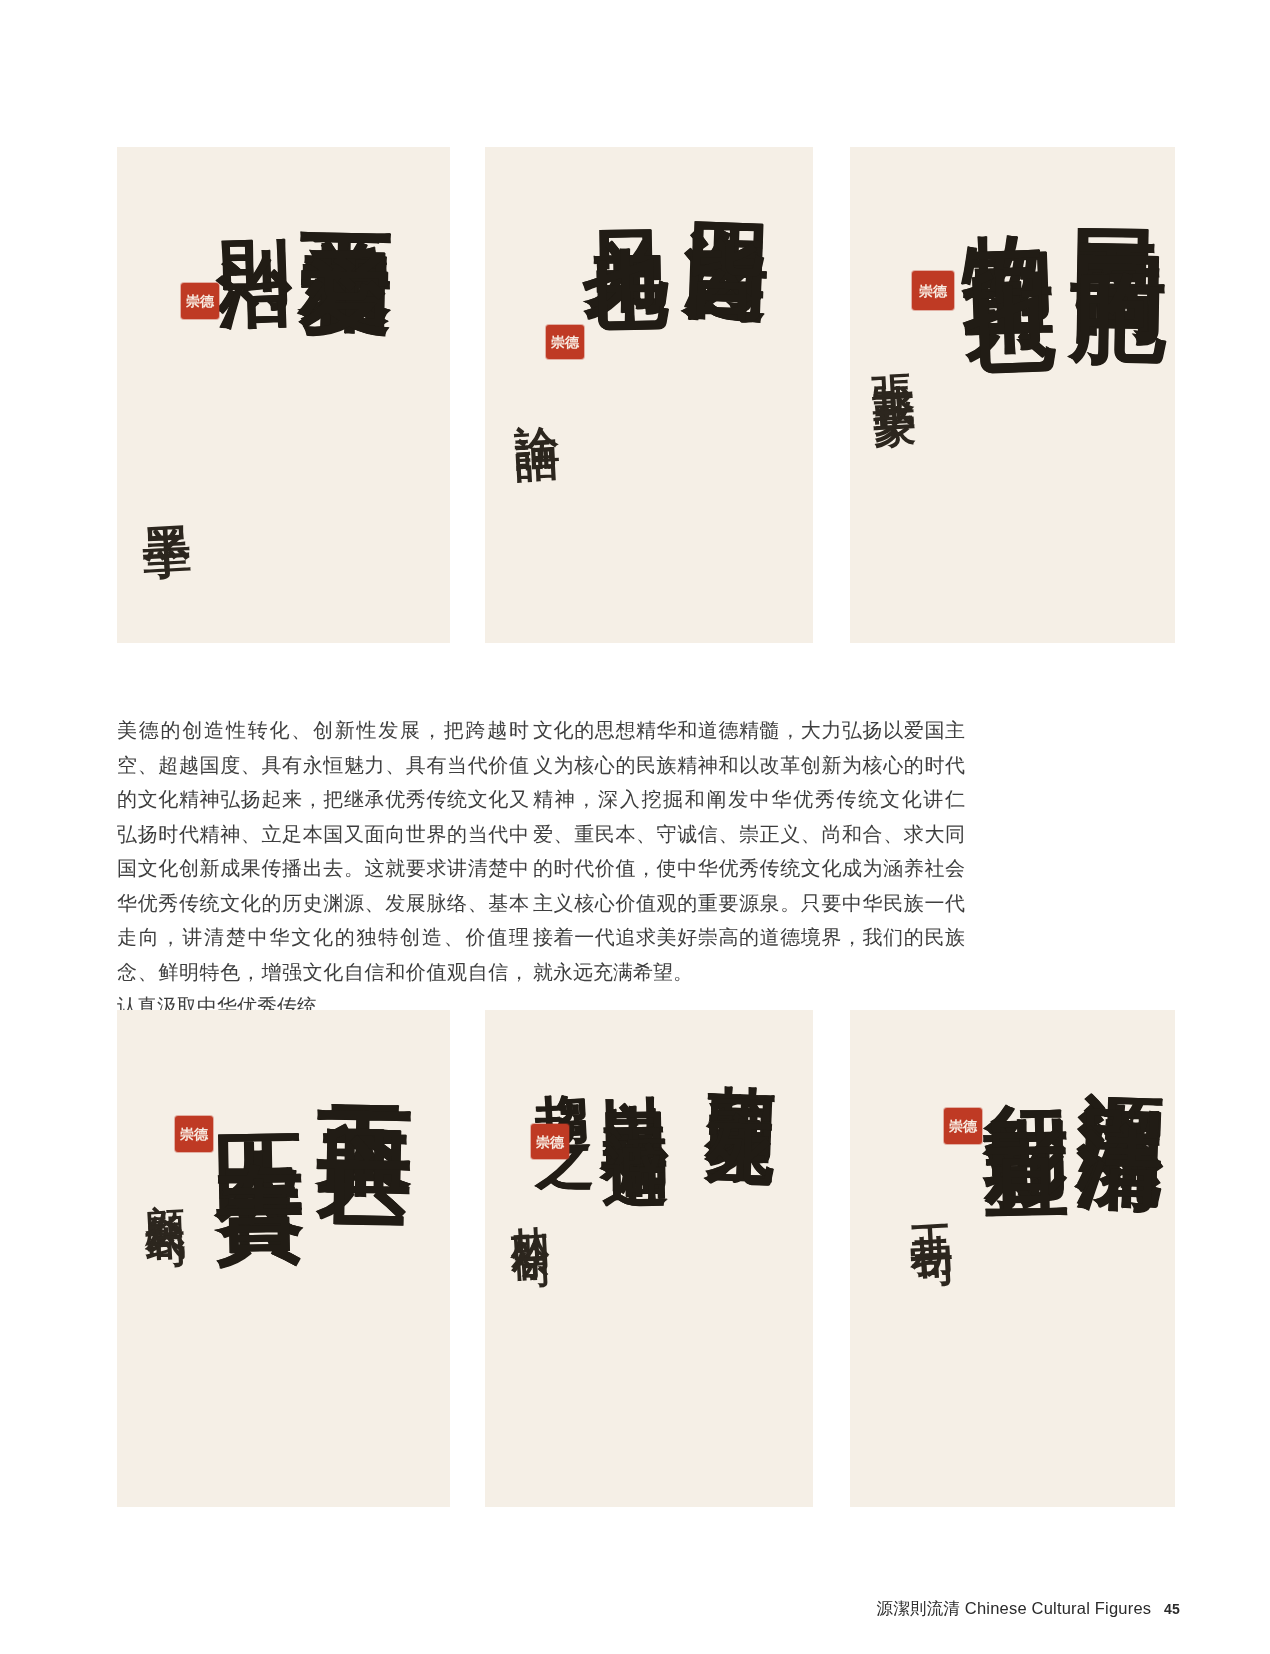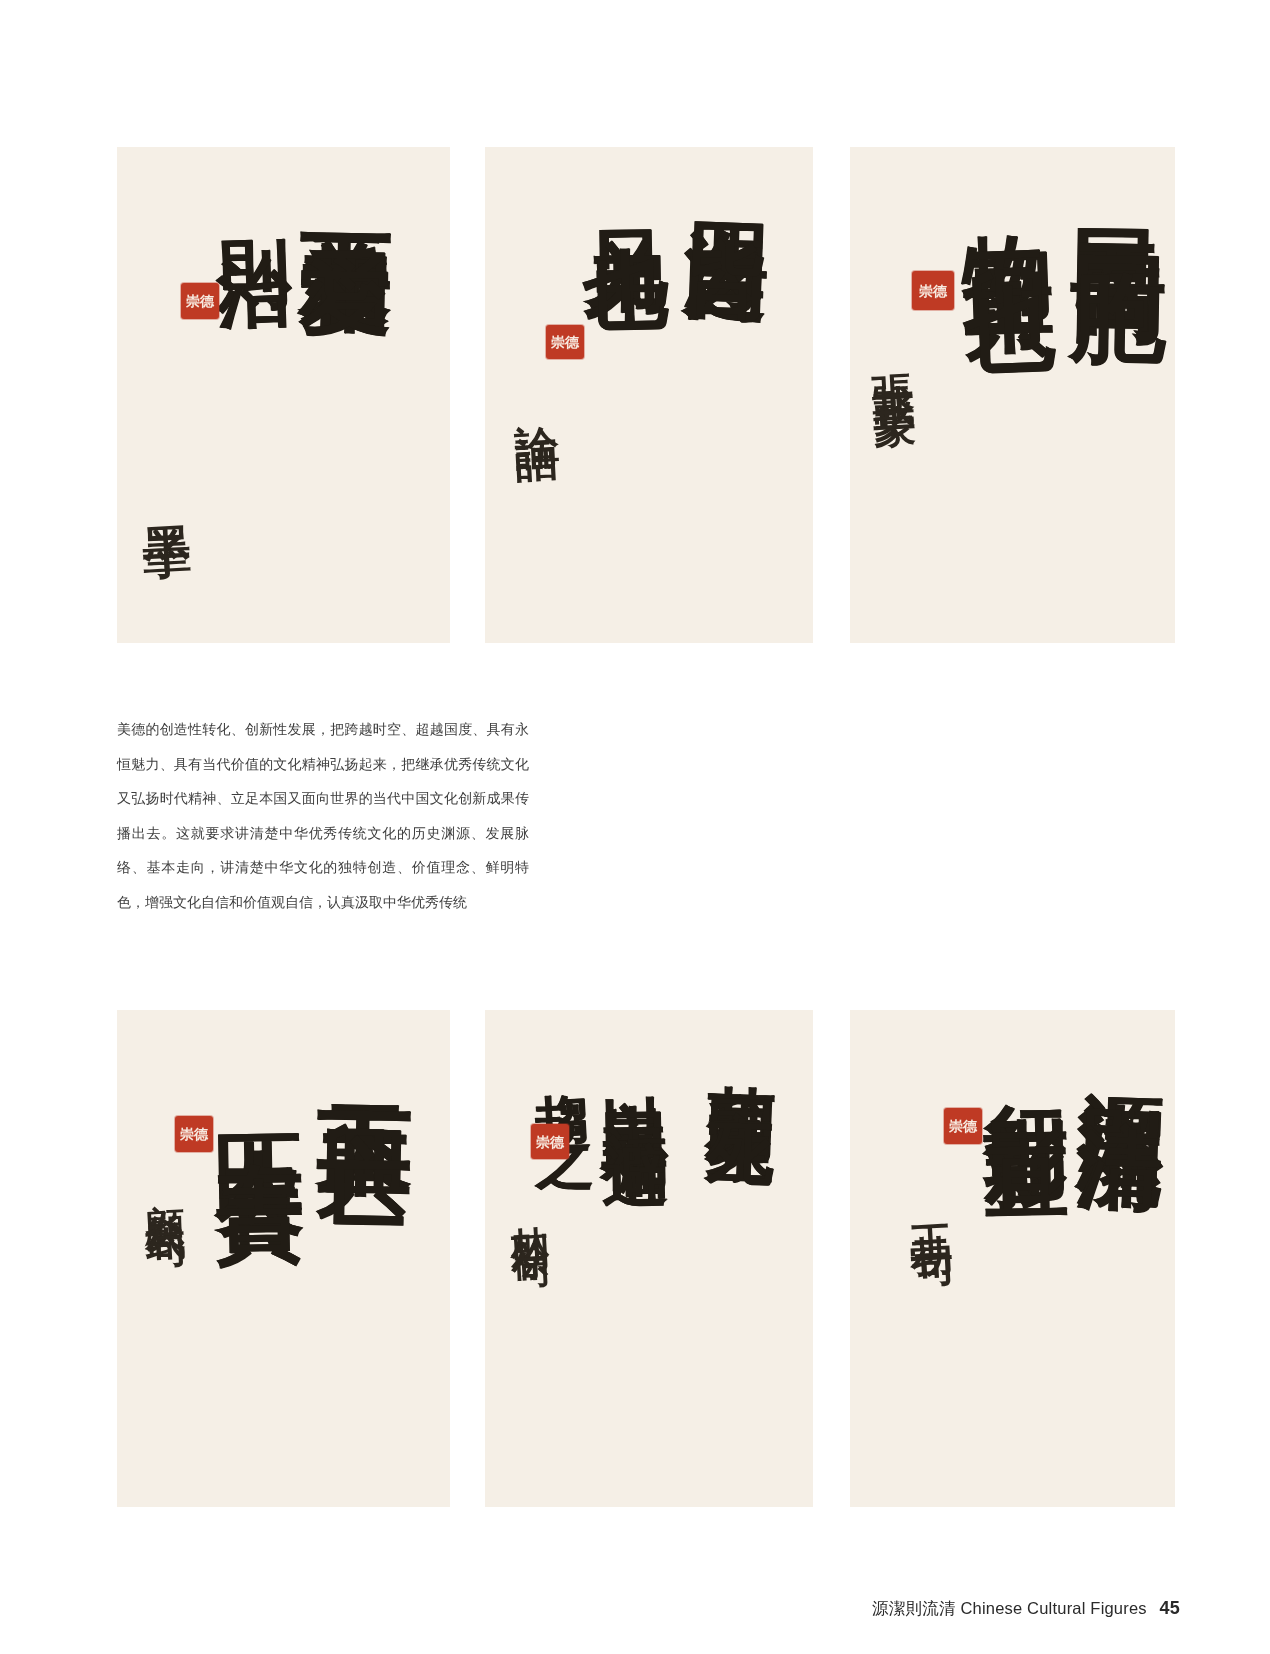"美德的创造性转化、创新性发展，把跨越时空、超越国度、具有永恒魅力、具有当代价值的" .article-col { font-size: 14px -> 20px }
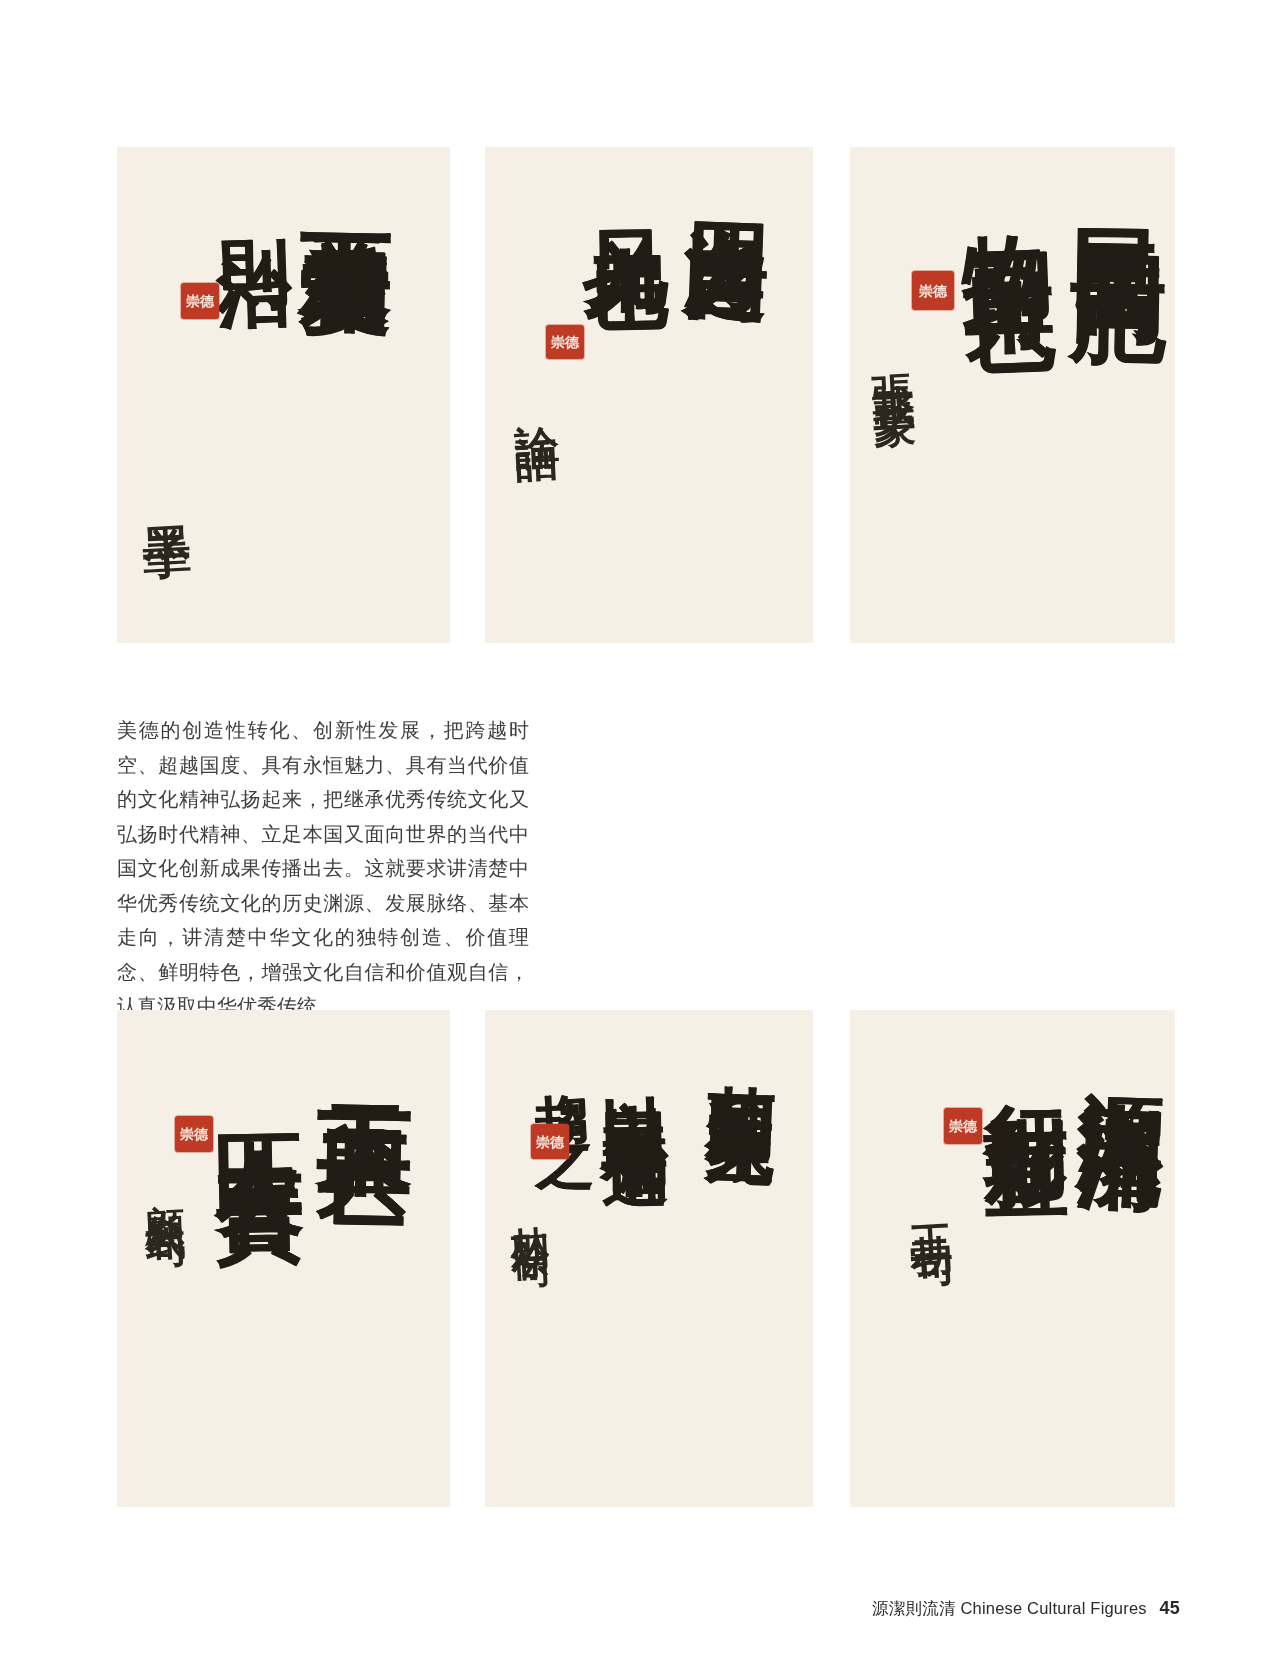"文化的思想精华和道德精髓，大力弘扬以爱国主义为核心的民族精神和以改革创新为核心的" div.article-col { html: none -> <div>文化的思想精华和道德精髓，大力弘扬以爱国主义为核心的民族精神和以改革创新为核心的时代精神，深入挖掘和阐发中华优秀传统文化讲仁爱、重民本、守诚信、崇正义、尚和合、求大同的时代价值，使中华优秀传统文化成为涵养社会主义核心价值观的重要源泉。只要中华民族一代接着一代追求美好崇高的道德境界，我们的民族就永远充满希望。</div> }
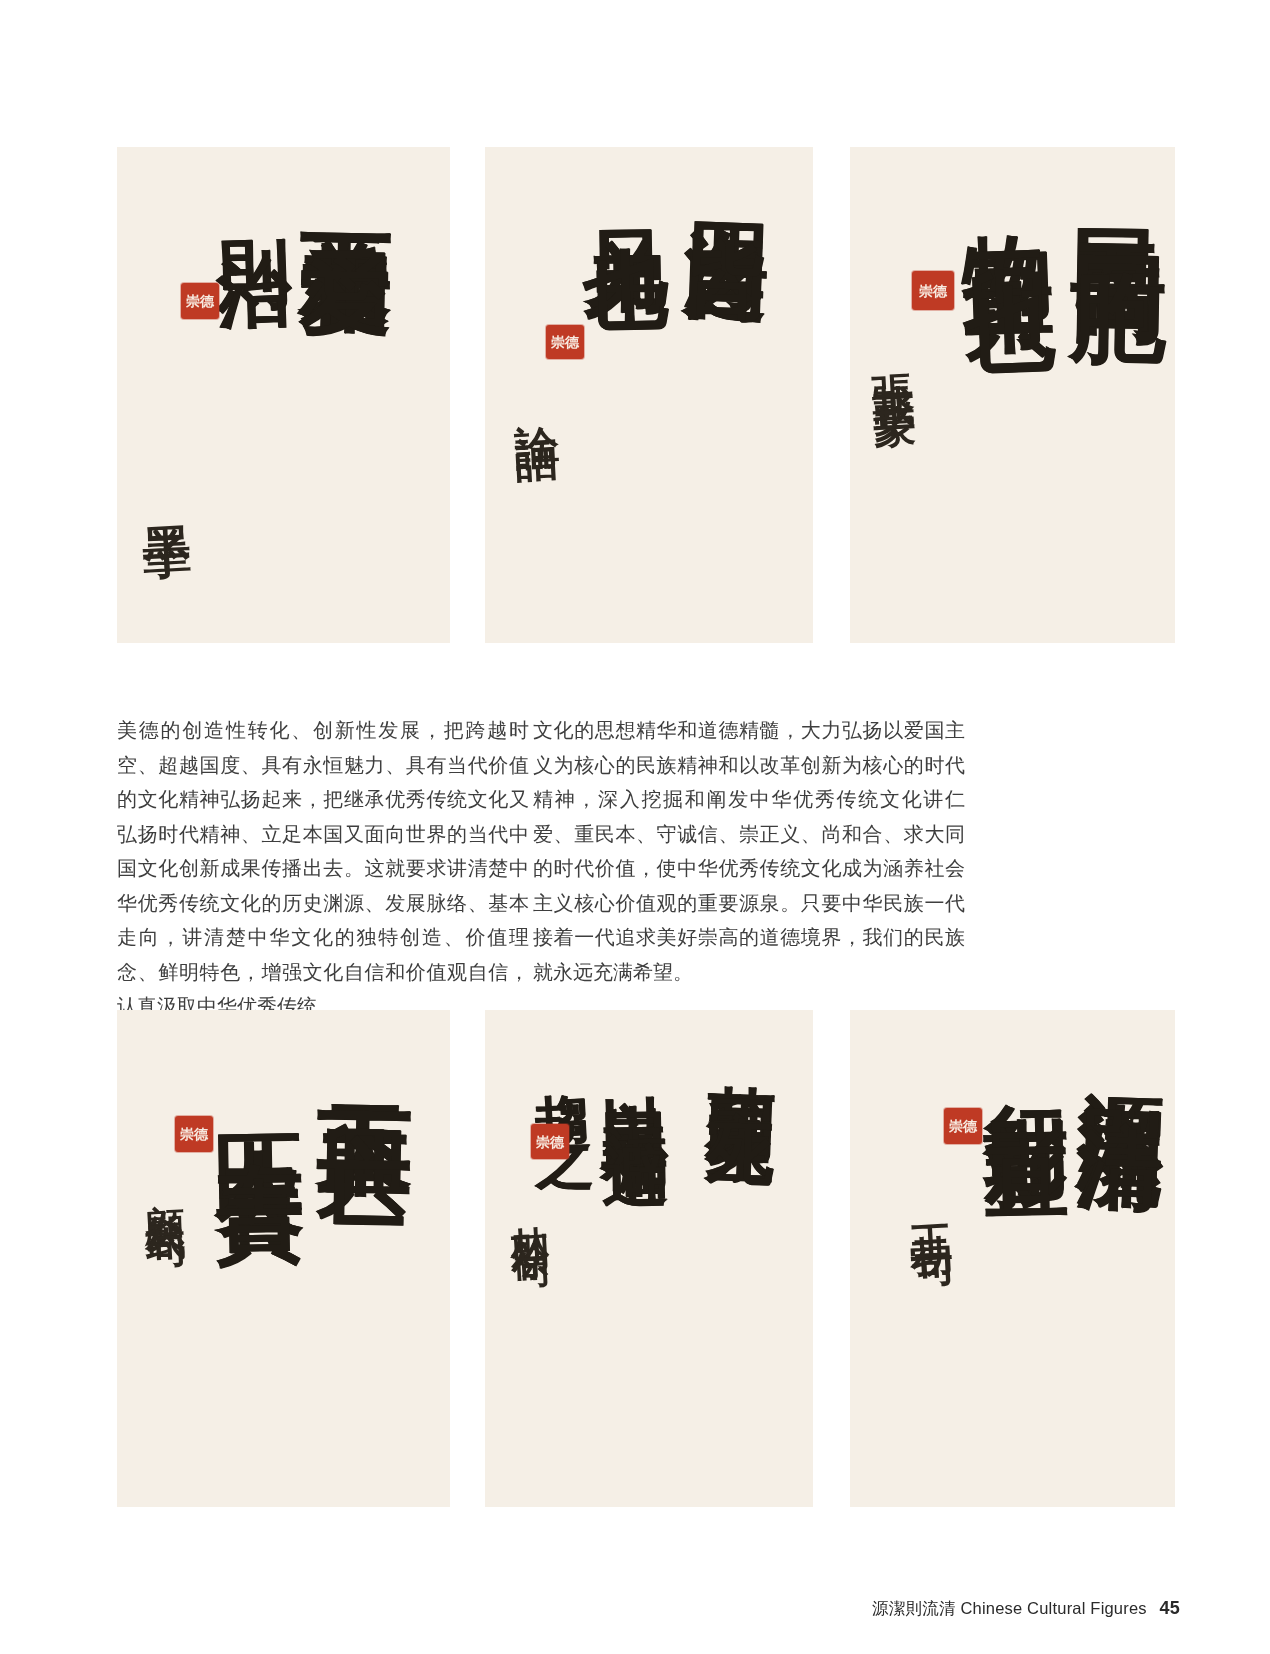"45" .footer .pgnum { font-size: 18px -> 14px }
